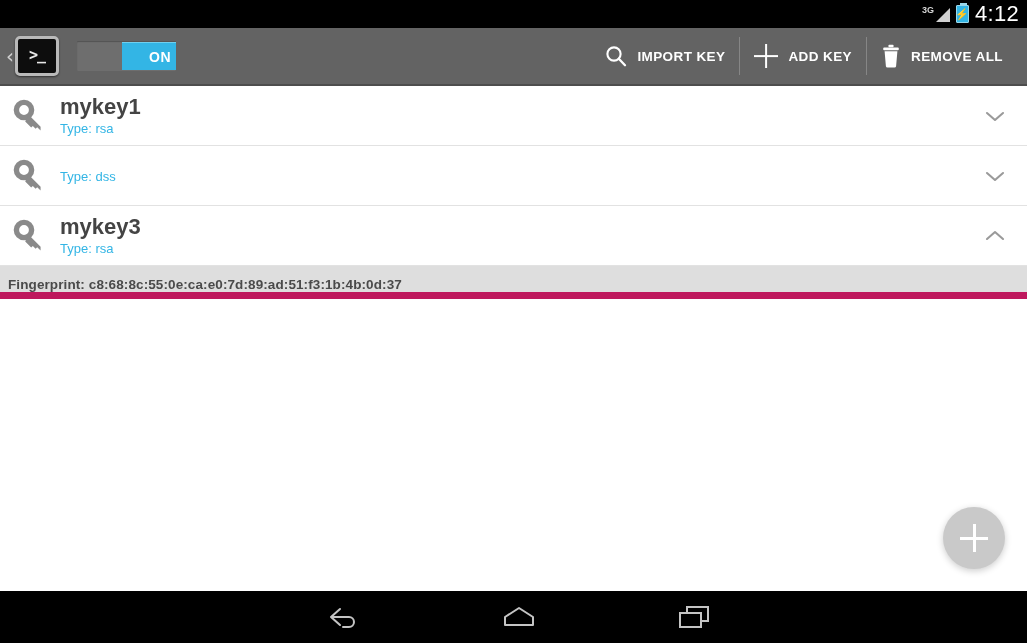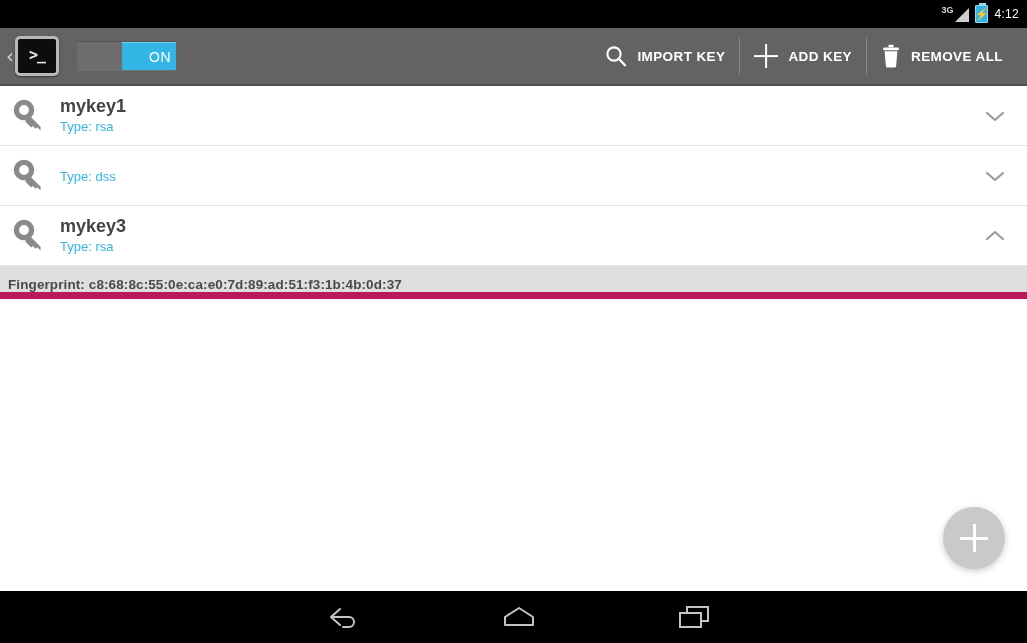"4:12" .clock { font-size: 12px -> 22px }
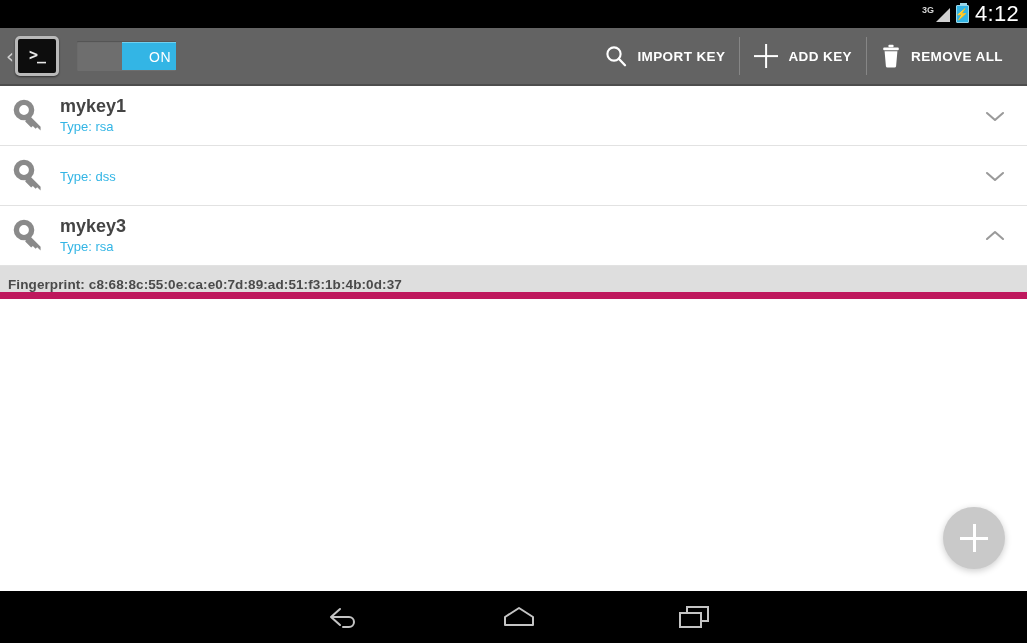"ON" .toggle-thumb span { font-weight: normal -> bold }
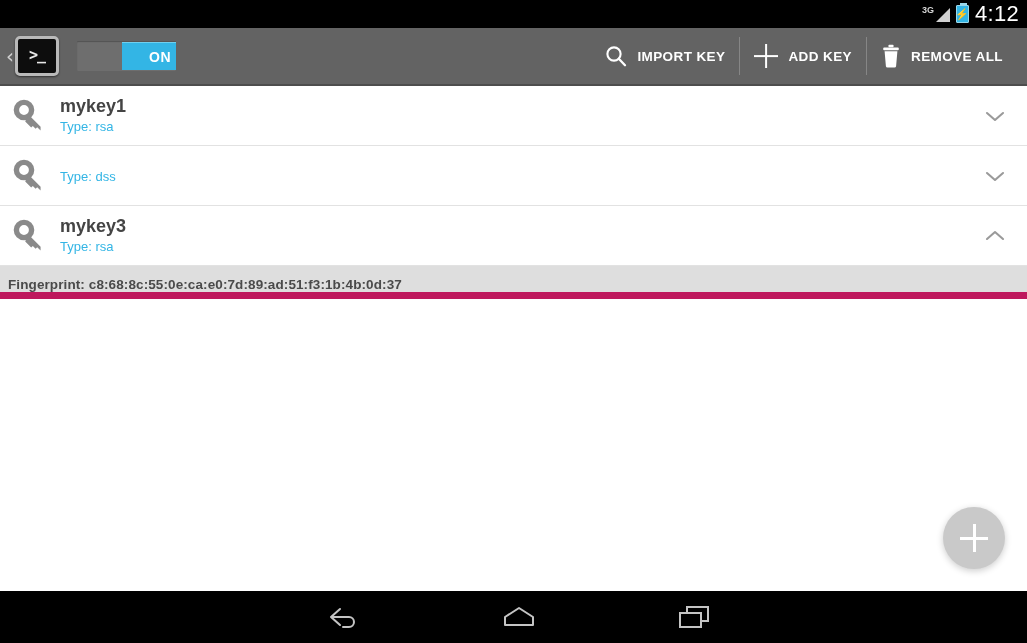"mykey1" .key-title { font-size: 18px -> 22px }
